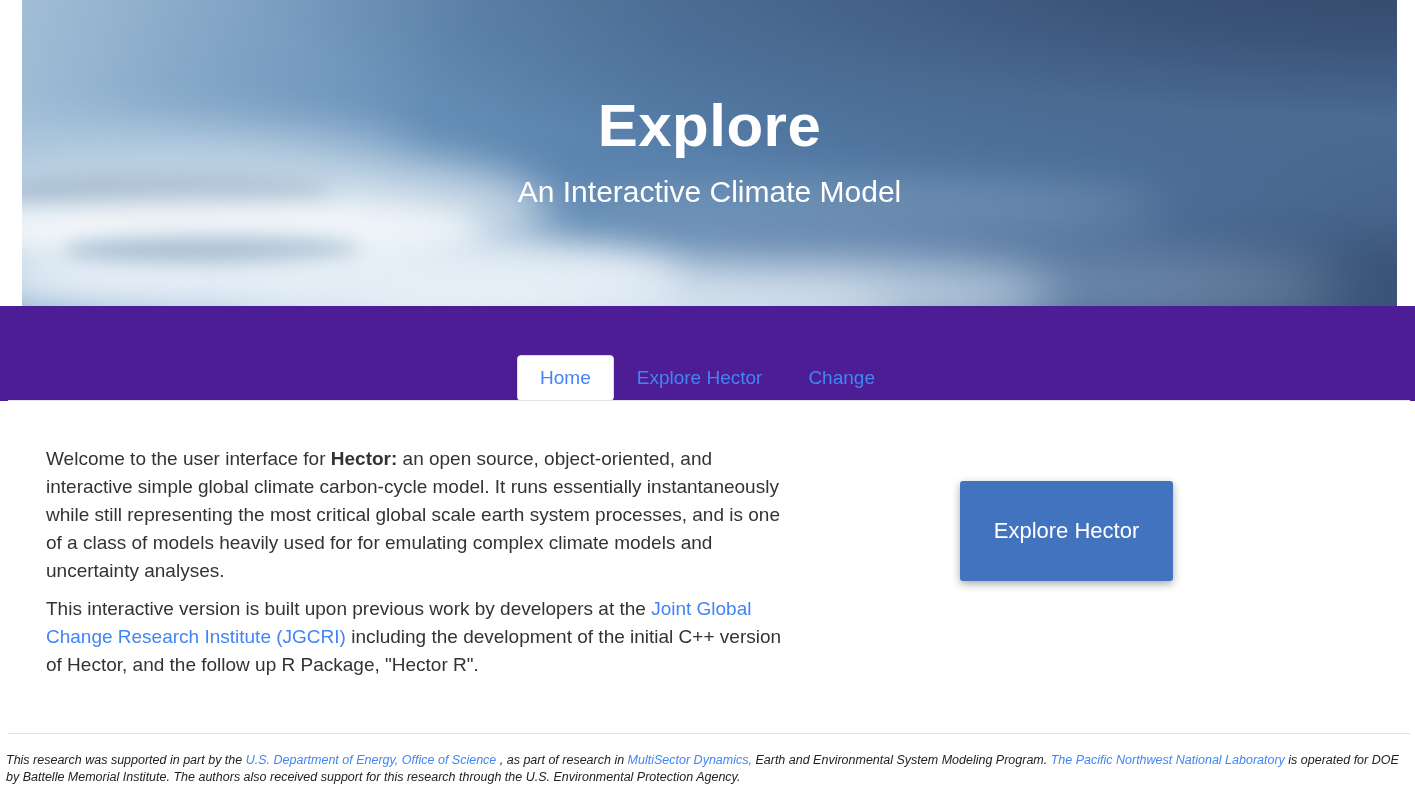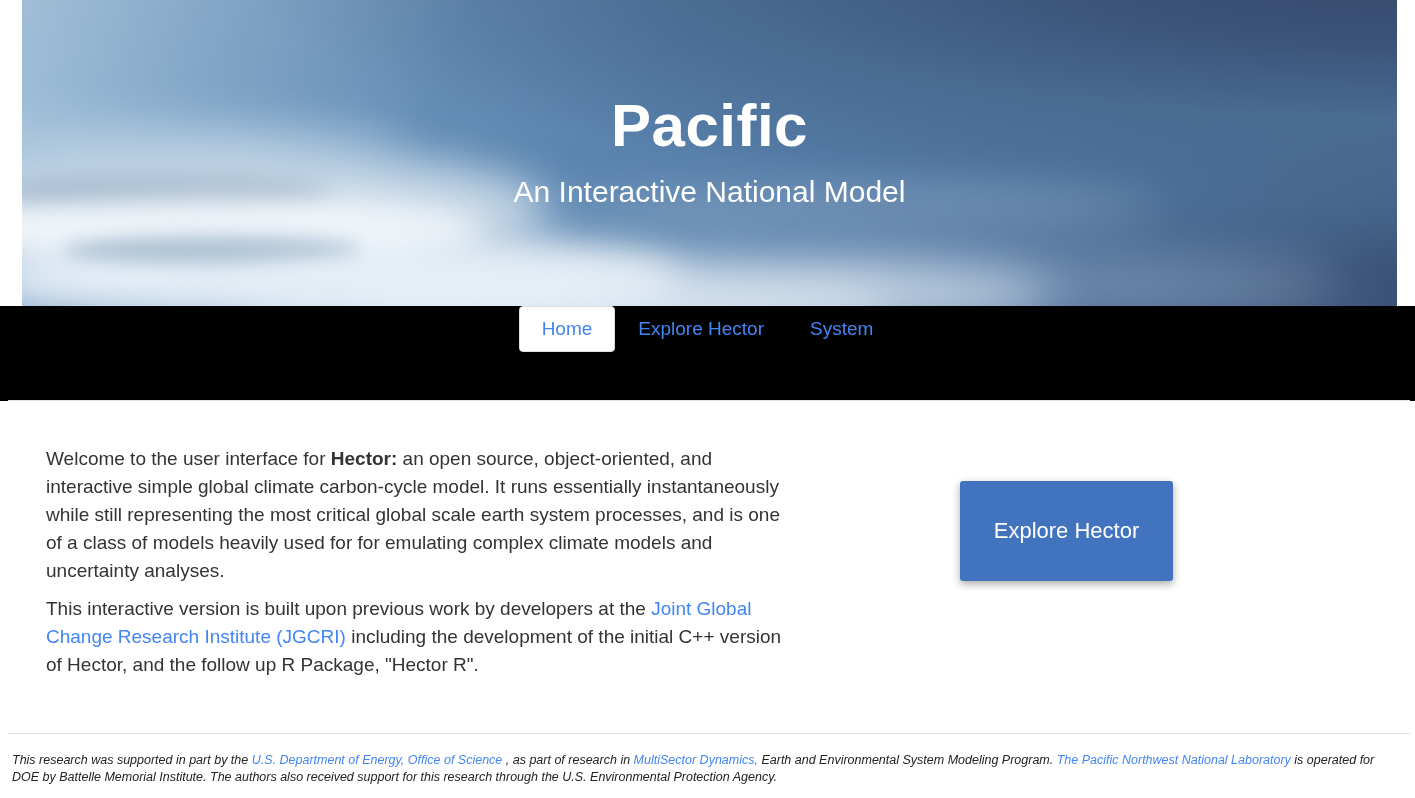"Pacific" h1.banner-title { text: Pacific -> Explore }
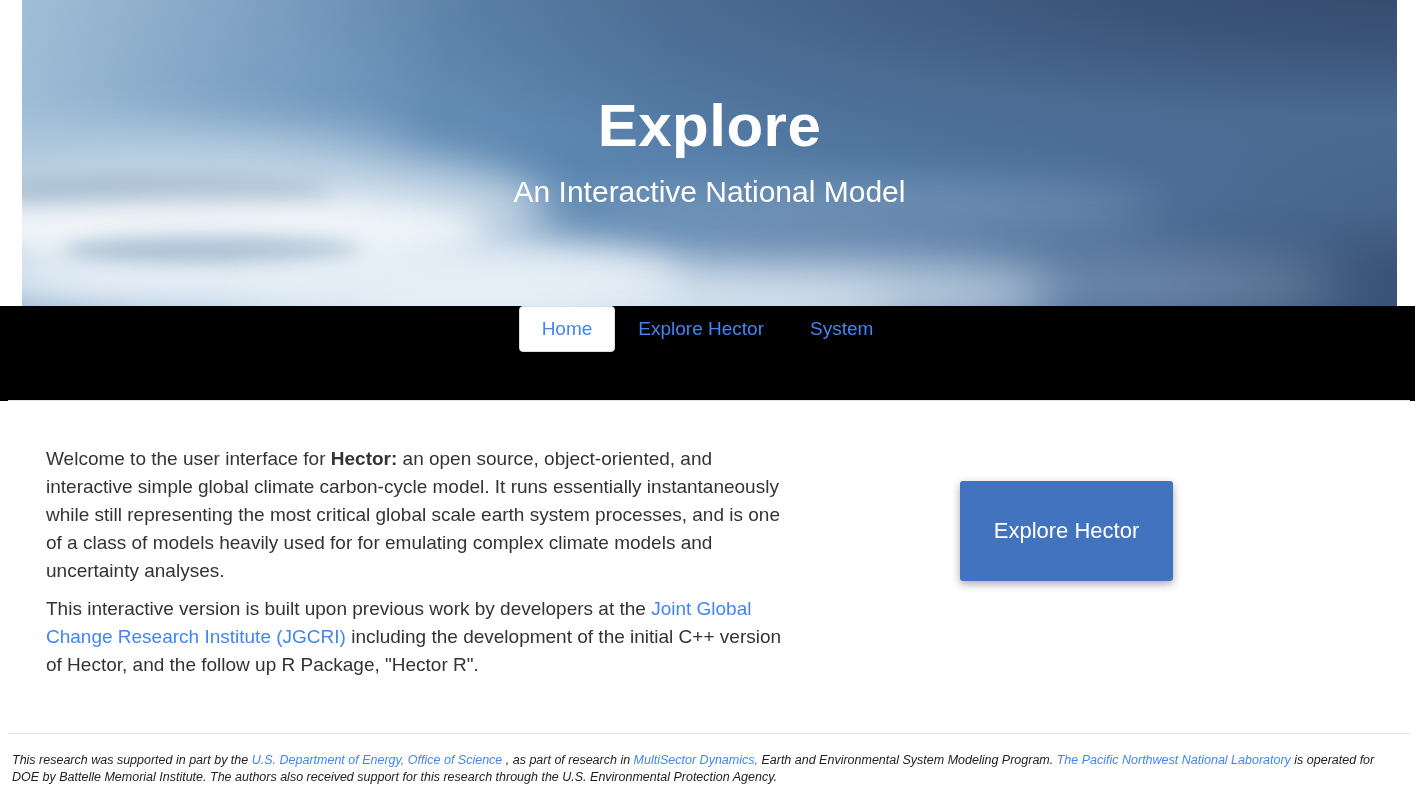"An Interactive National Model" p.banner-subtitle { text: National -> Climate }
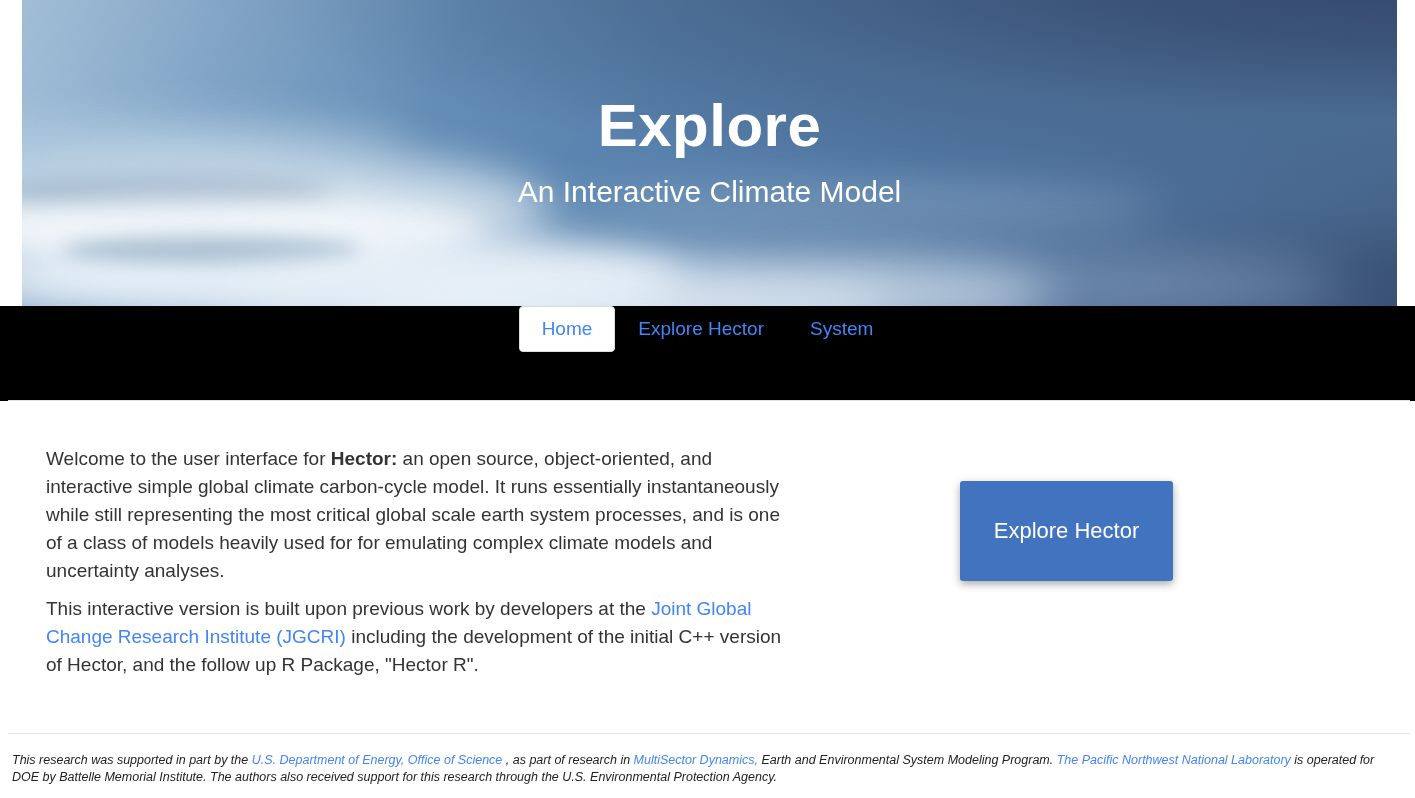"Home" .navbar { align-items: flex-start -> flex-end; background: #000000 -> #4c1d95 }
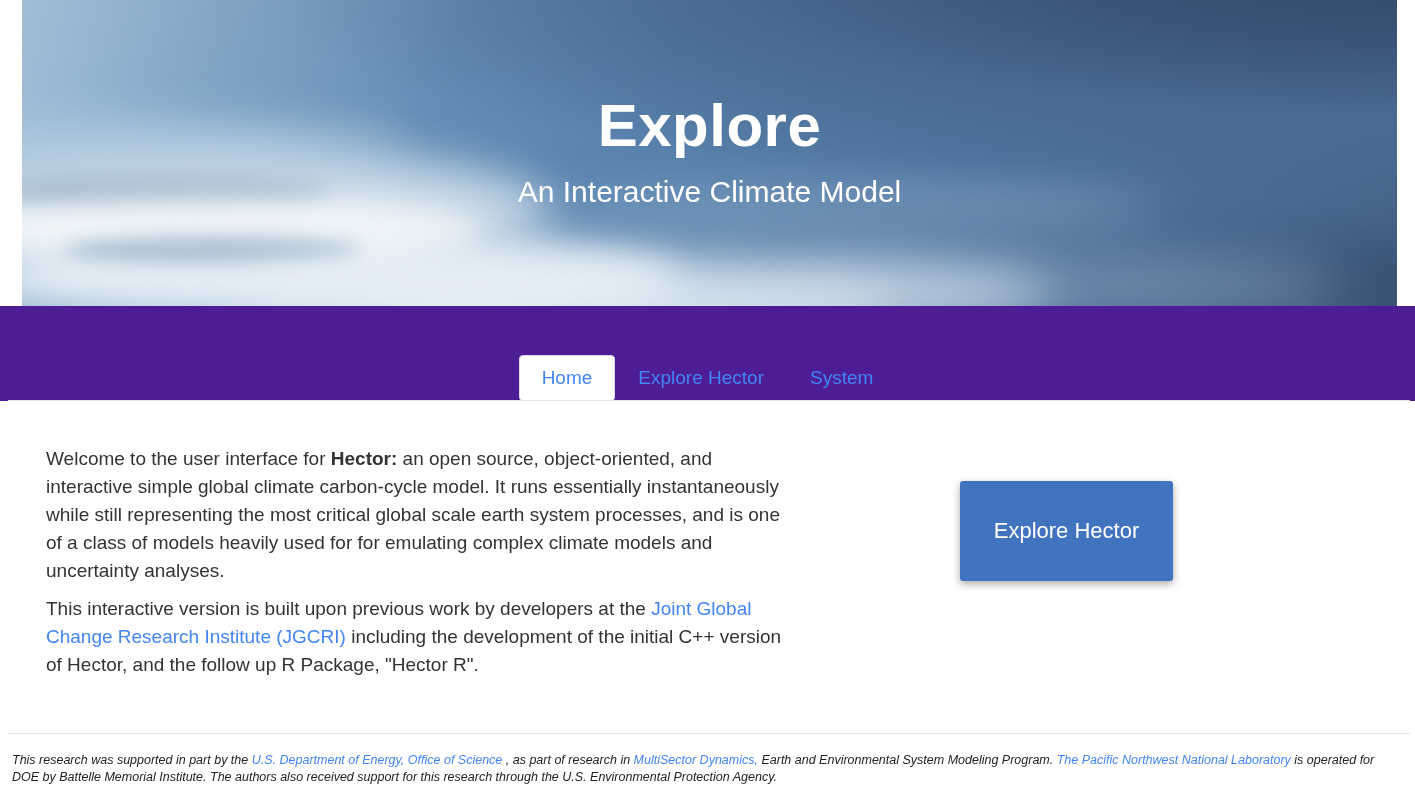"System" a.nav-item { text: System -> Change }
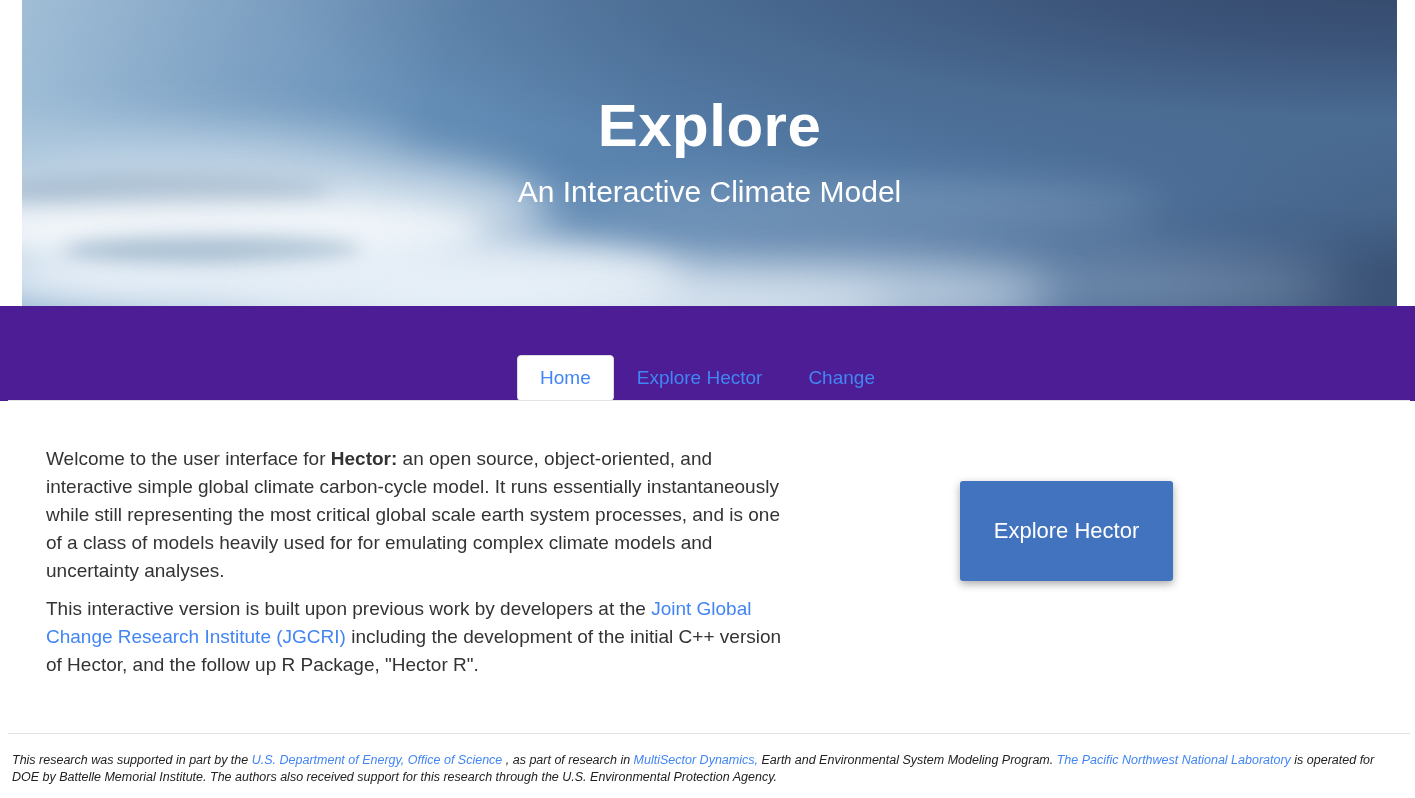"This research was supported in" .footer { padding: 0 12px -> 0 6px }
